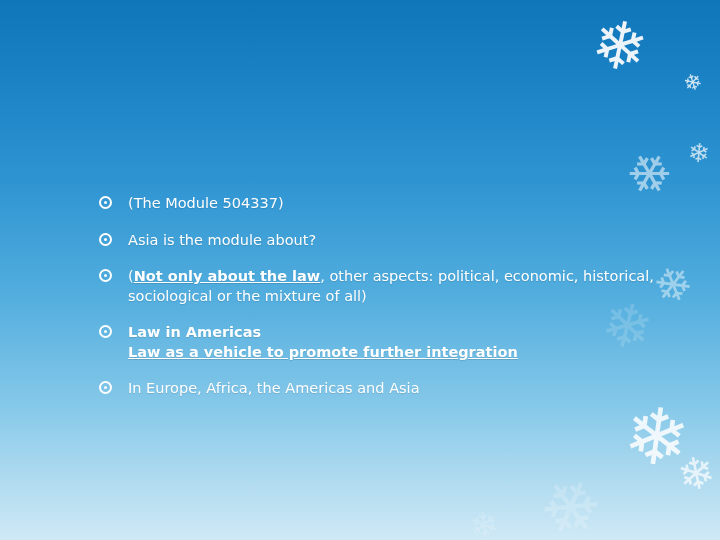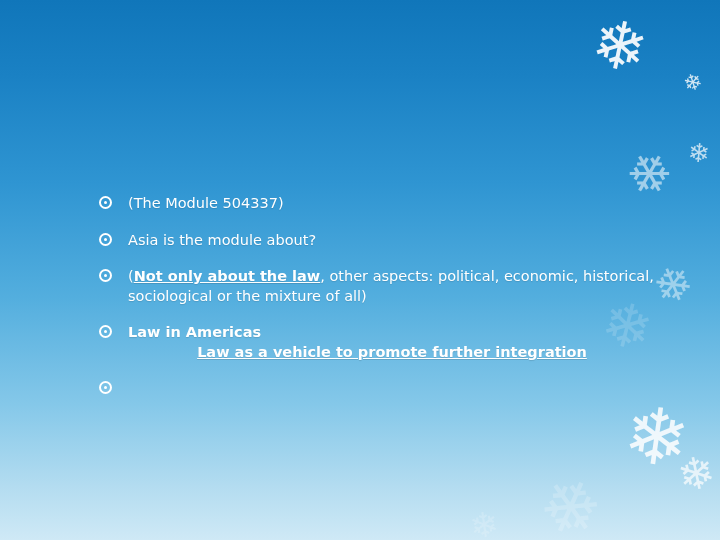"Law as a vehicle to" .line2 { text-align: center -> none }
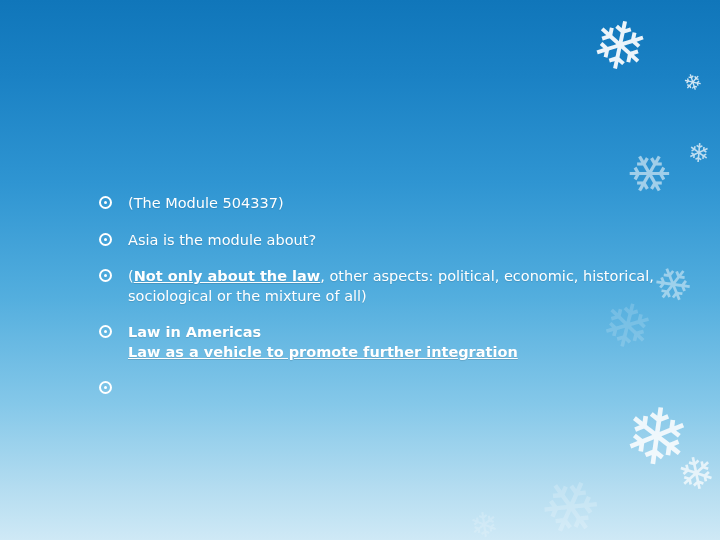"In Europe, Africa, the Americas" span { html: none -> <span><span>In Europe, Africa, the Americas and Asia</span></span> }
